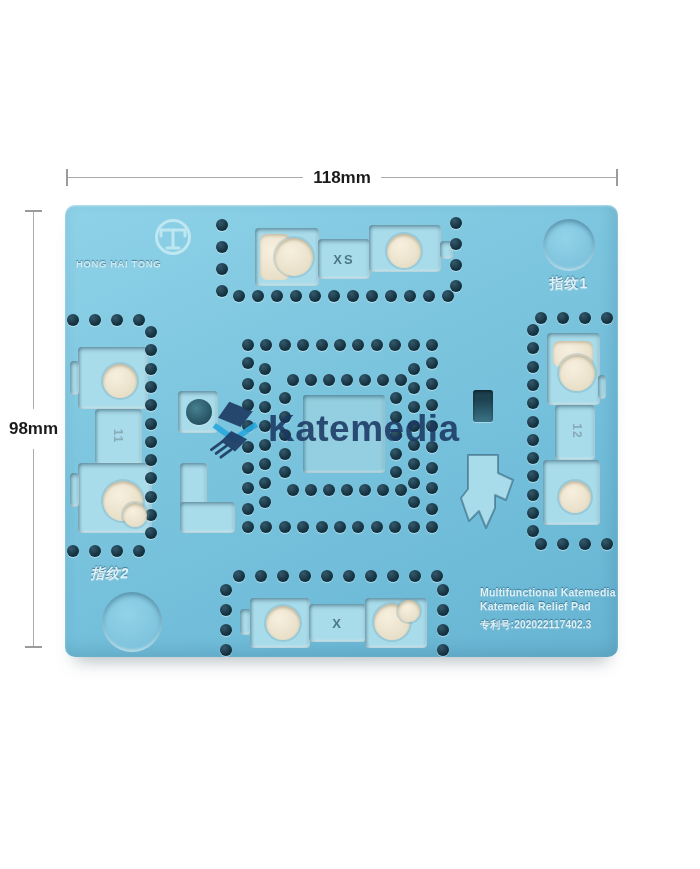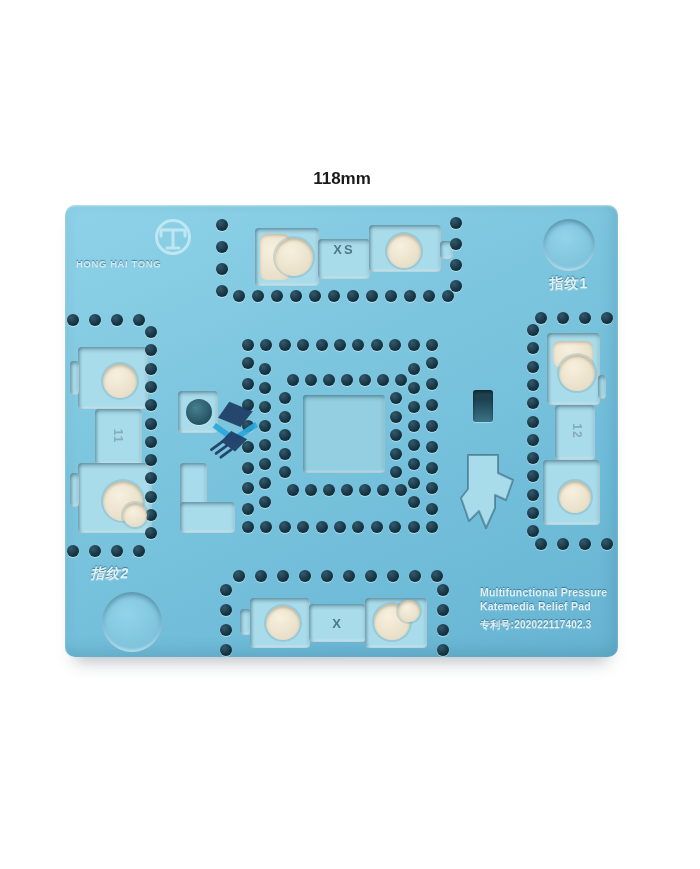"118mm" .dim-top { flex-direction: column -> none }
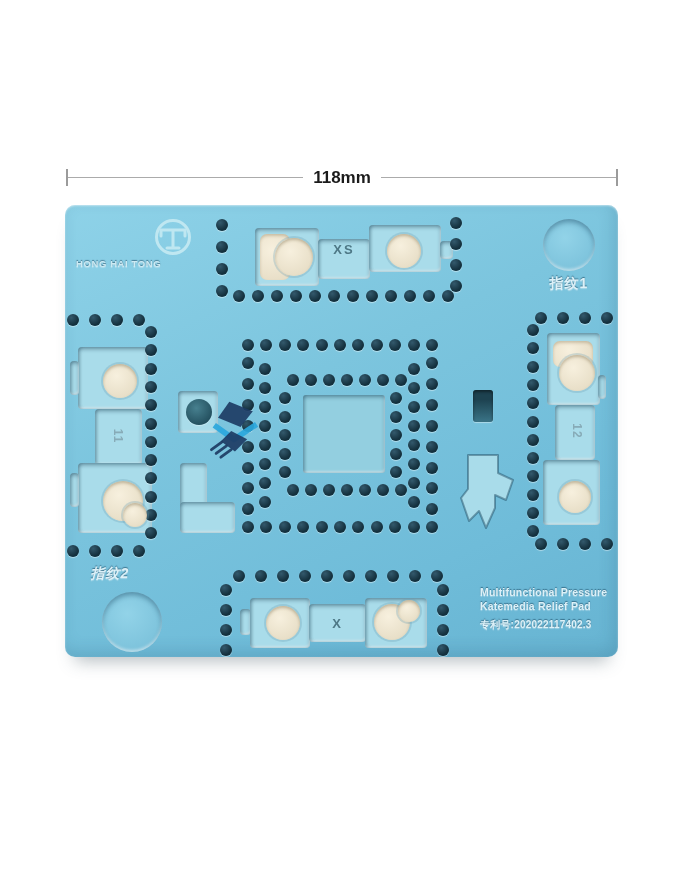"XS" div.slot-label { top: 24px -> 34px }
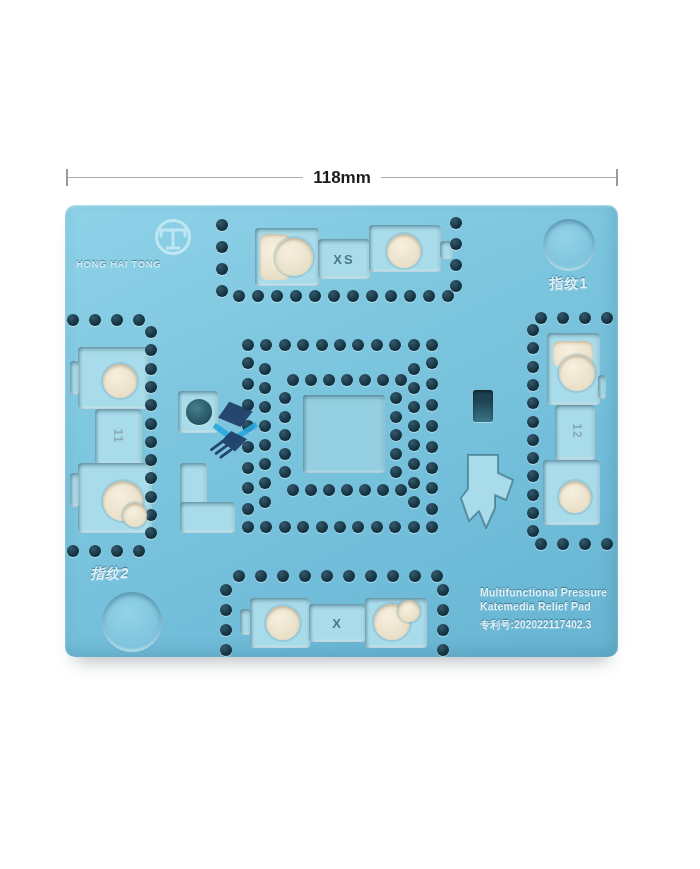"98mm" div.dim-left { html: none -> <div> <span></span> <span></span> <span></span> <span>98mm</span> </div> }
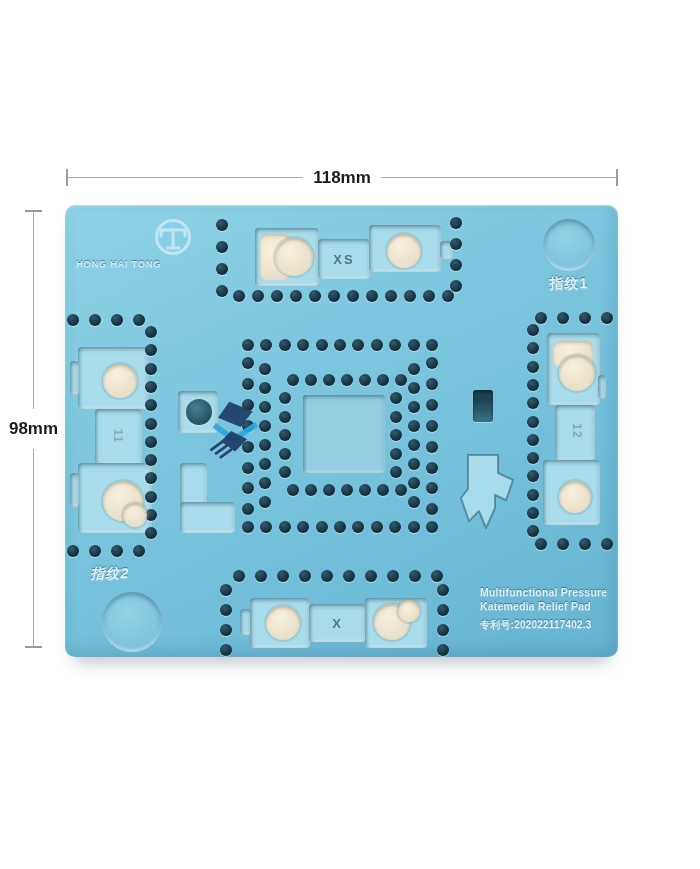"Katemedia" span.wm-text { html: none -> <span>Katemedia</span> }
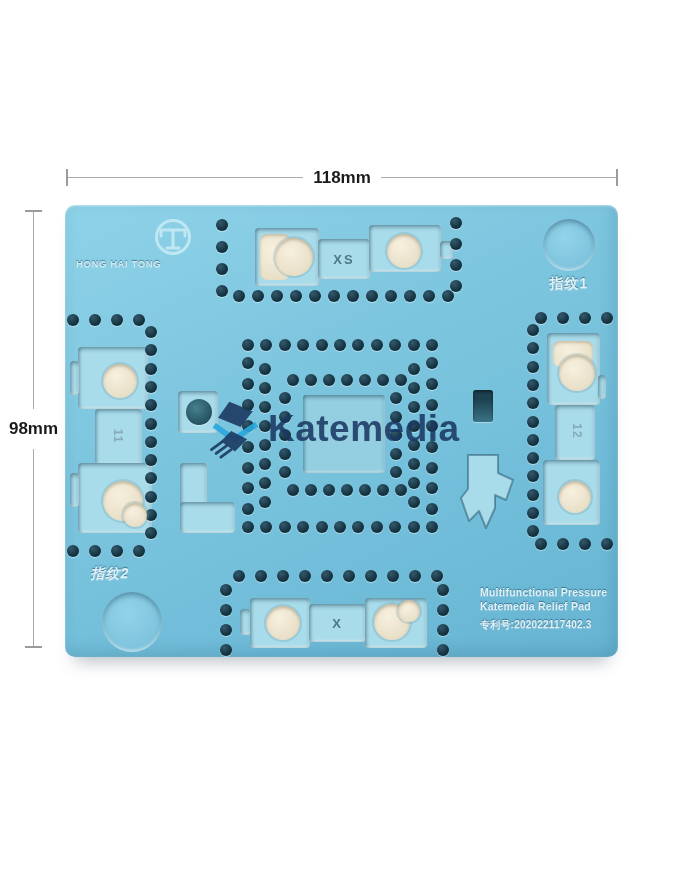"Multifunctional Pressure" div.pt-en { text: Pressure -> Katemedia }
